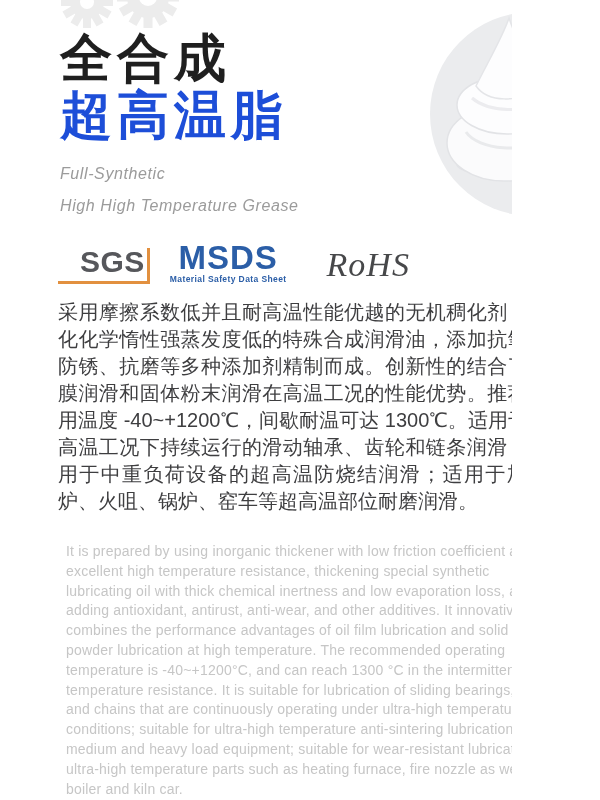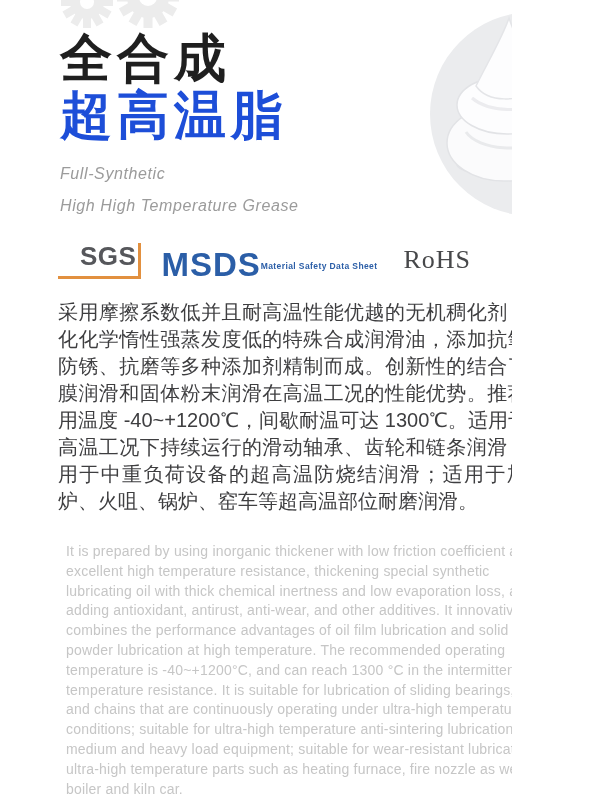"SGS" .sgs { font-size: 26px -> 30px }
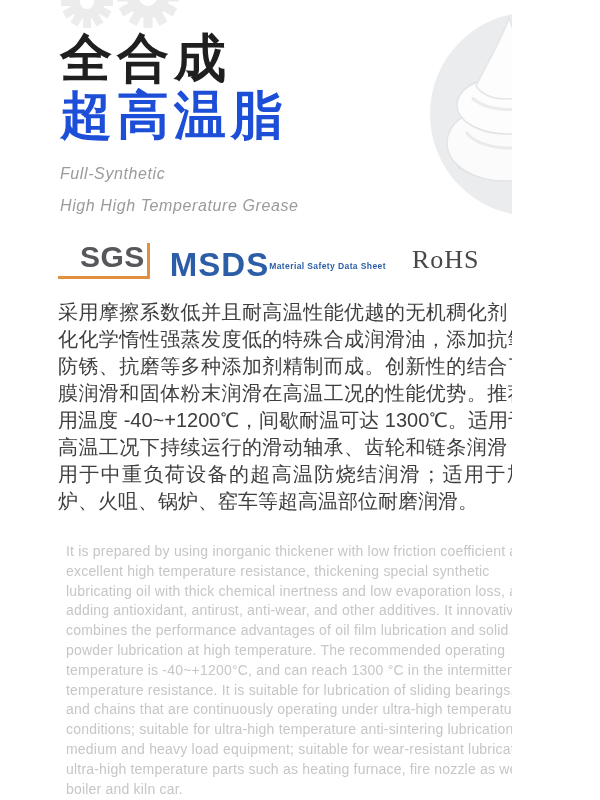"MSDS" .msds { flex-direction: row -> column }
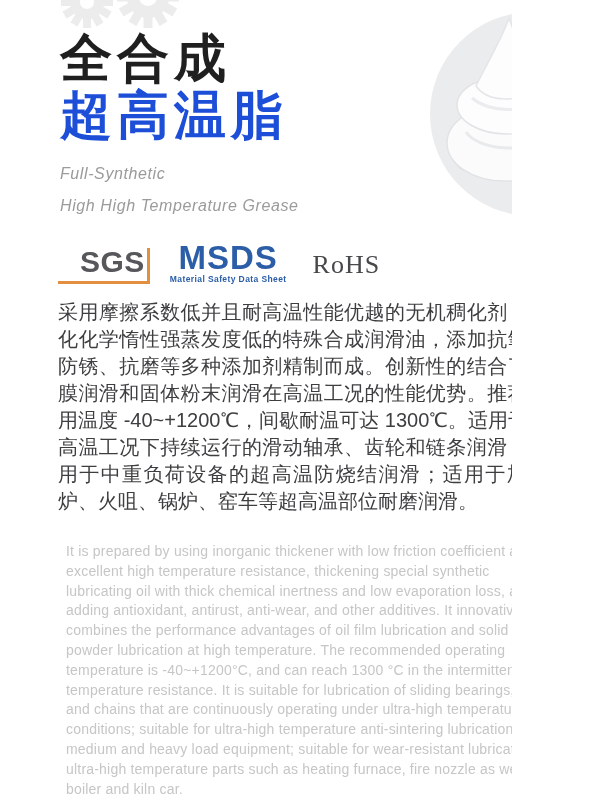"RoHS" .rohs { font-size: 26px -> 34px; font-style: none -> italic; margin-left: 26px -> 40px }
